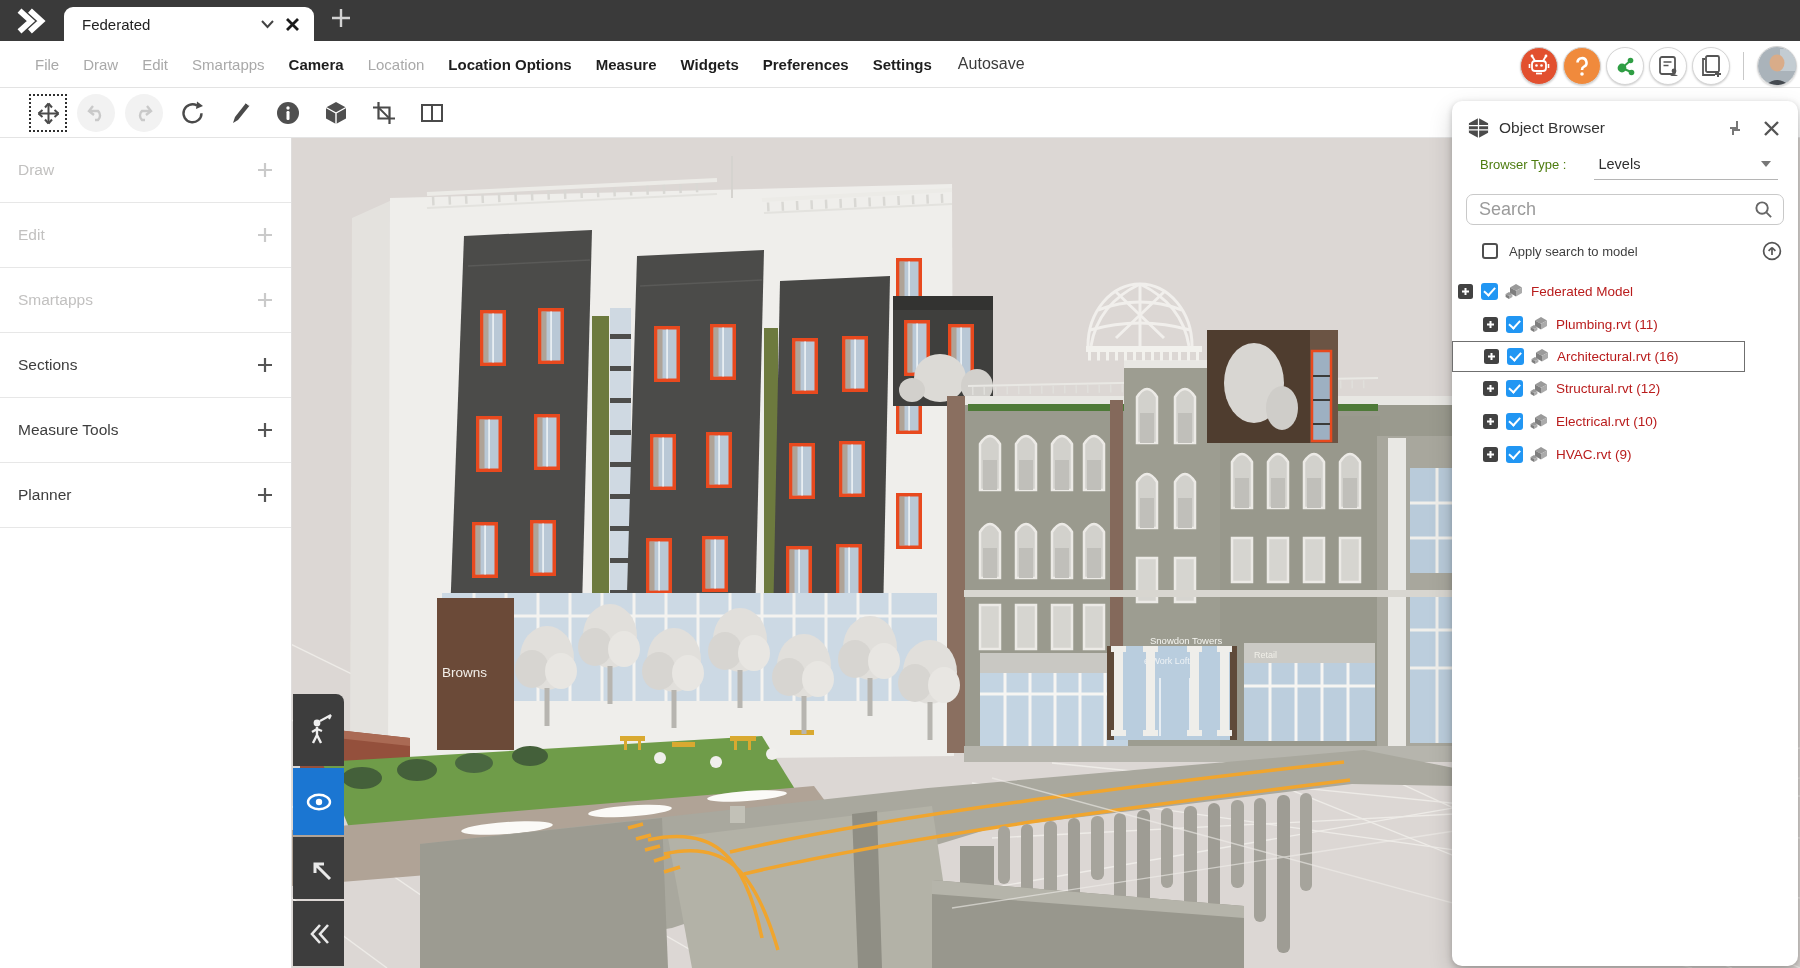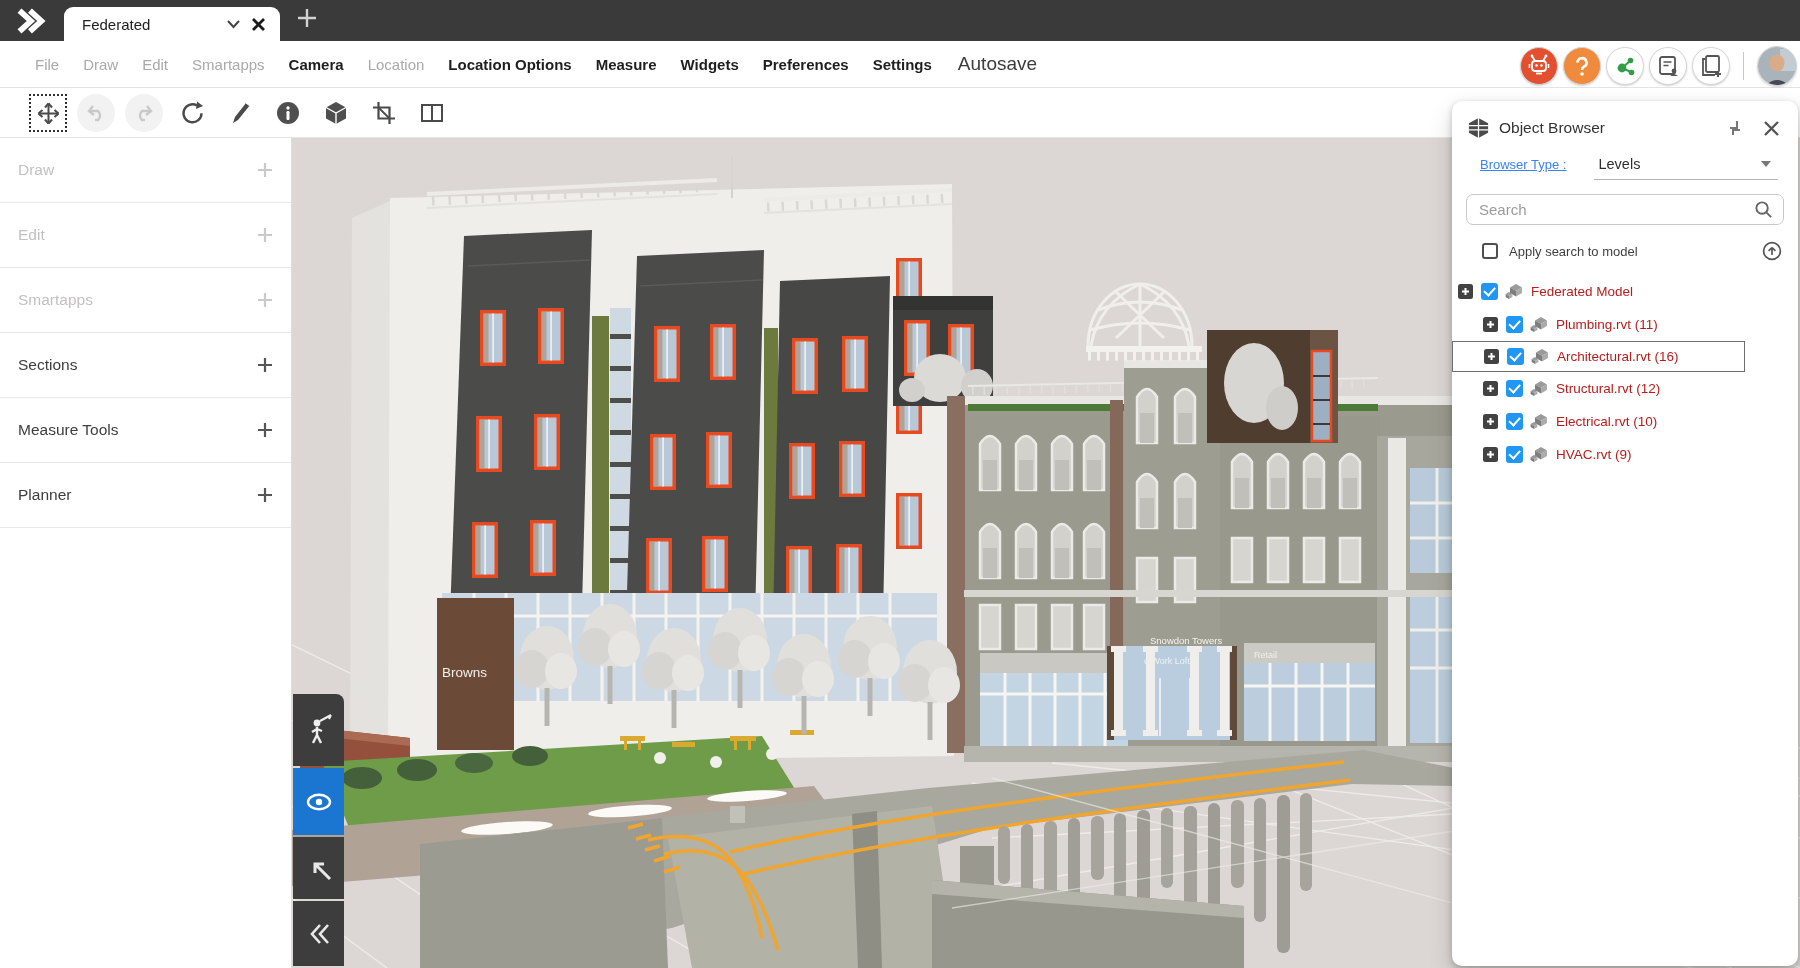"Federated" .tab-active { width: 216px -> 250px }
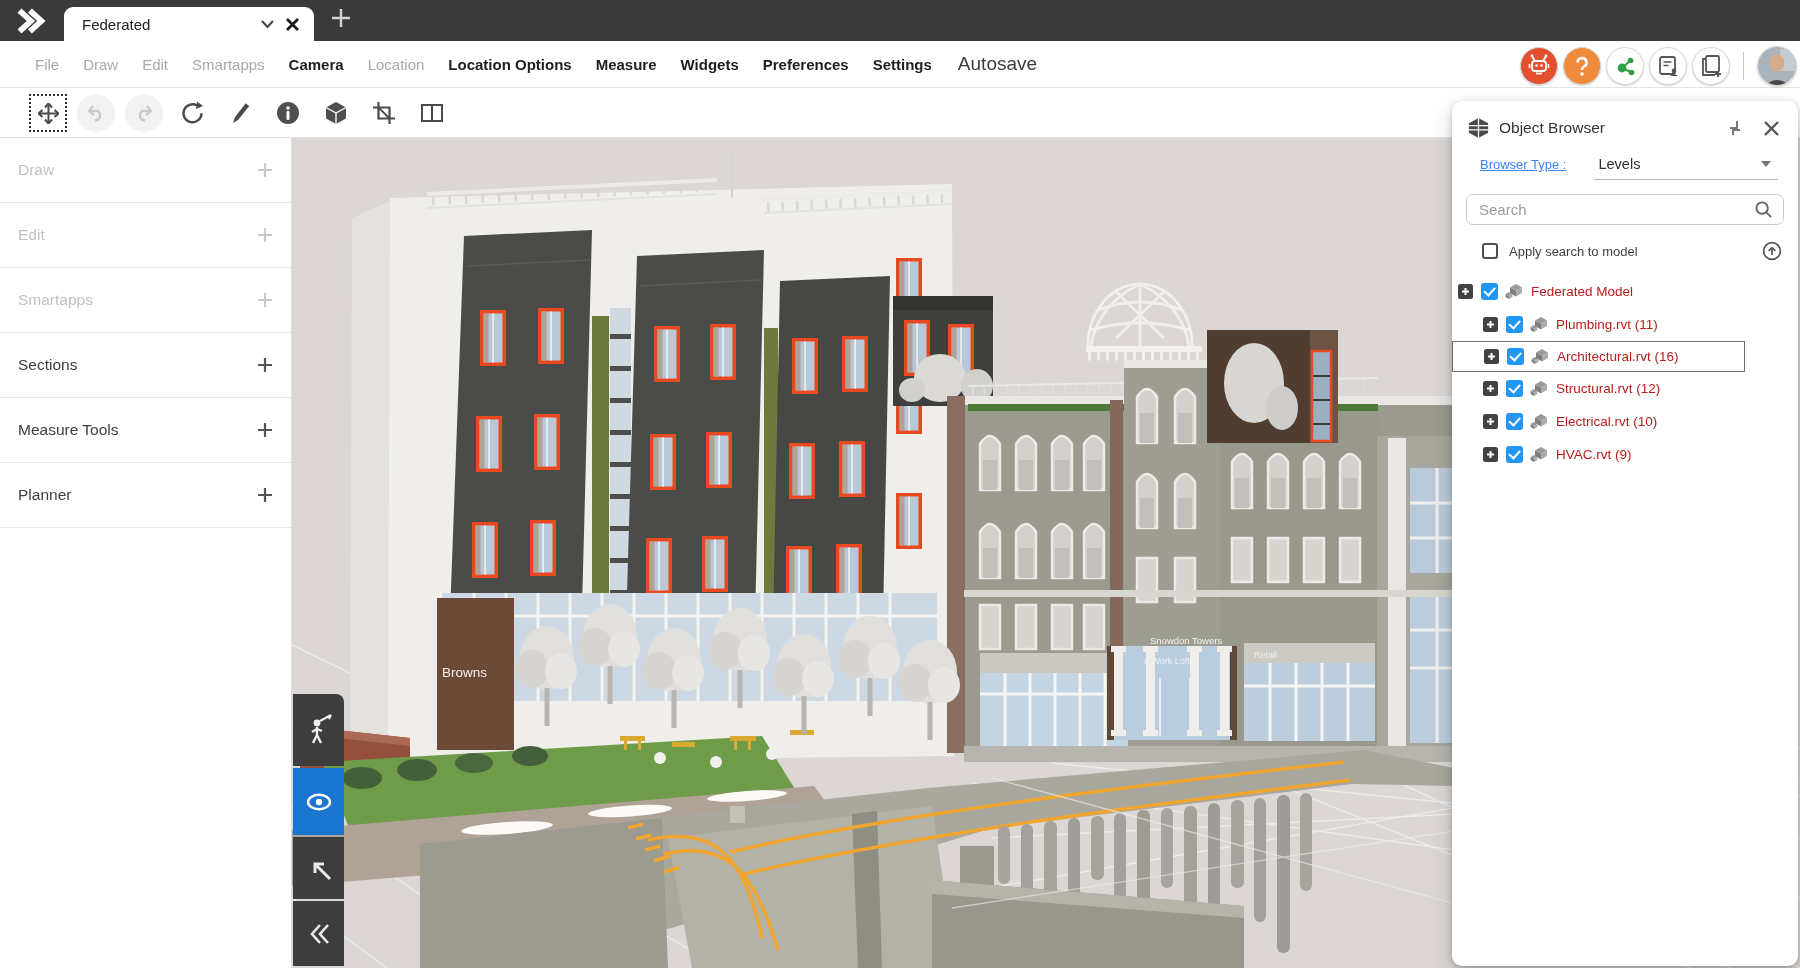"Autosave" .autosave { font-size: 19px -> 16px }
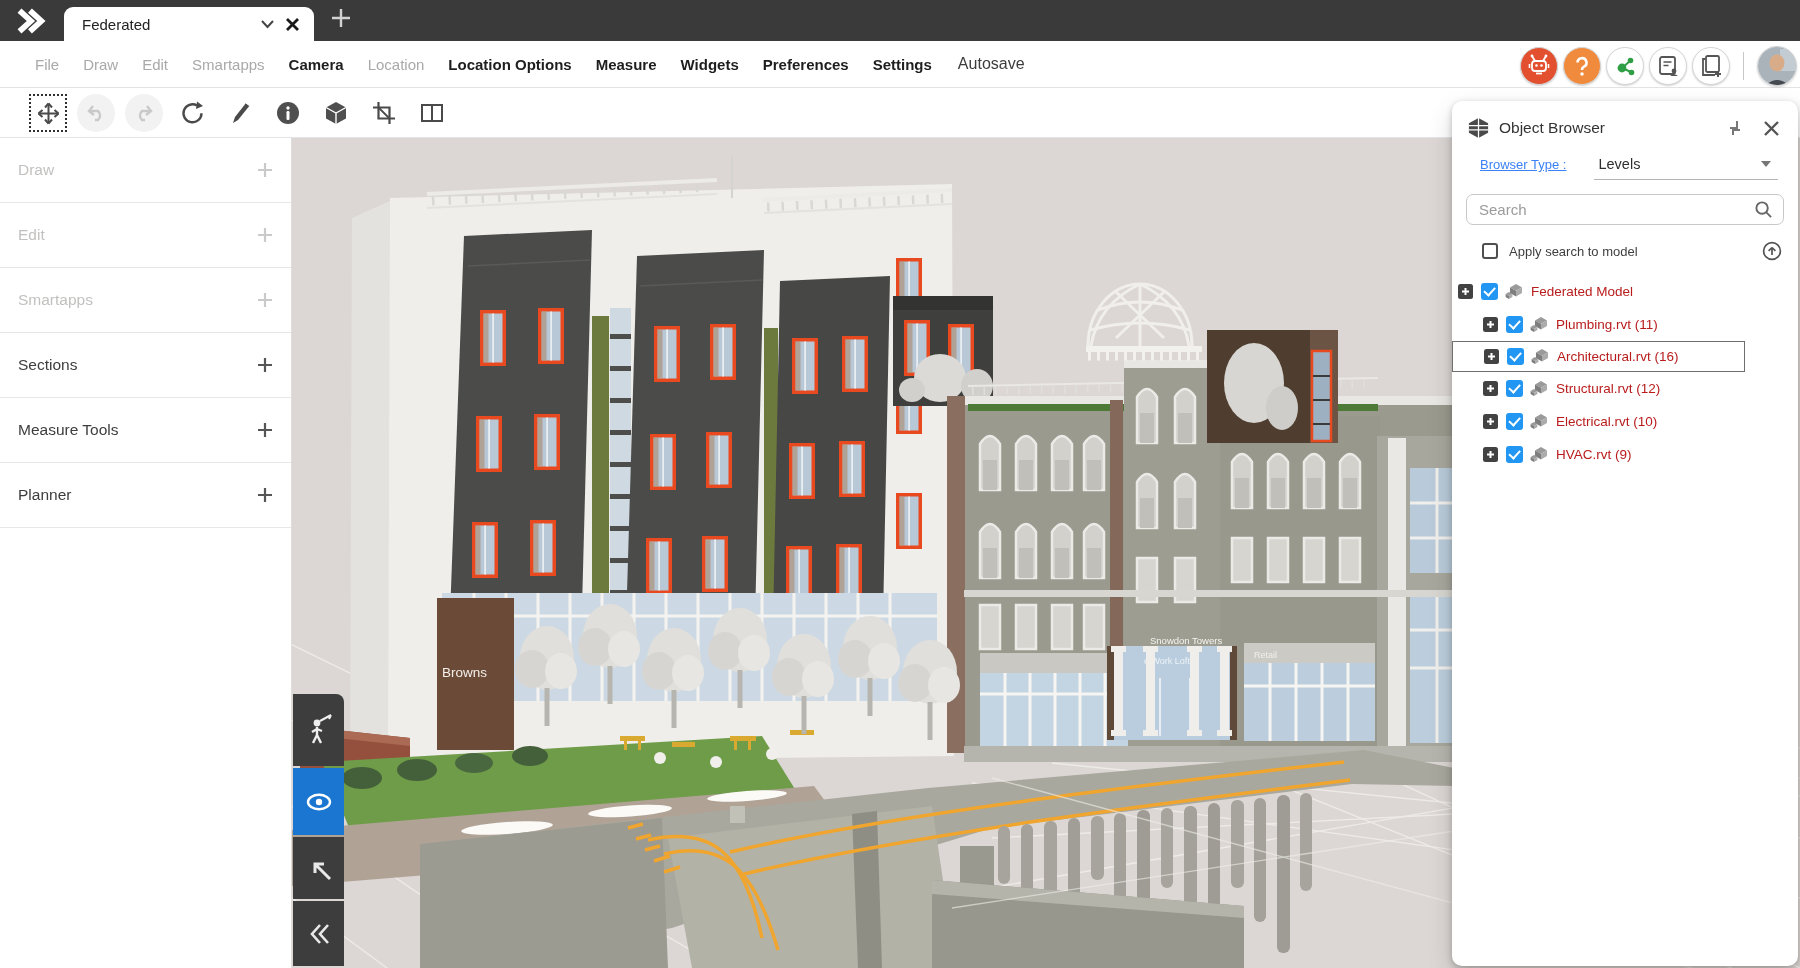"Browser Type :" .p-type-label { color: #3b82f6 -> #4d7c0f; text-decoration: underline -> none }
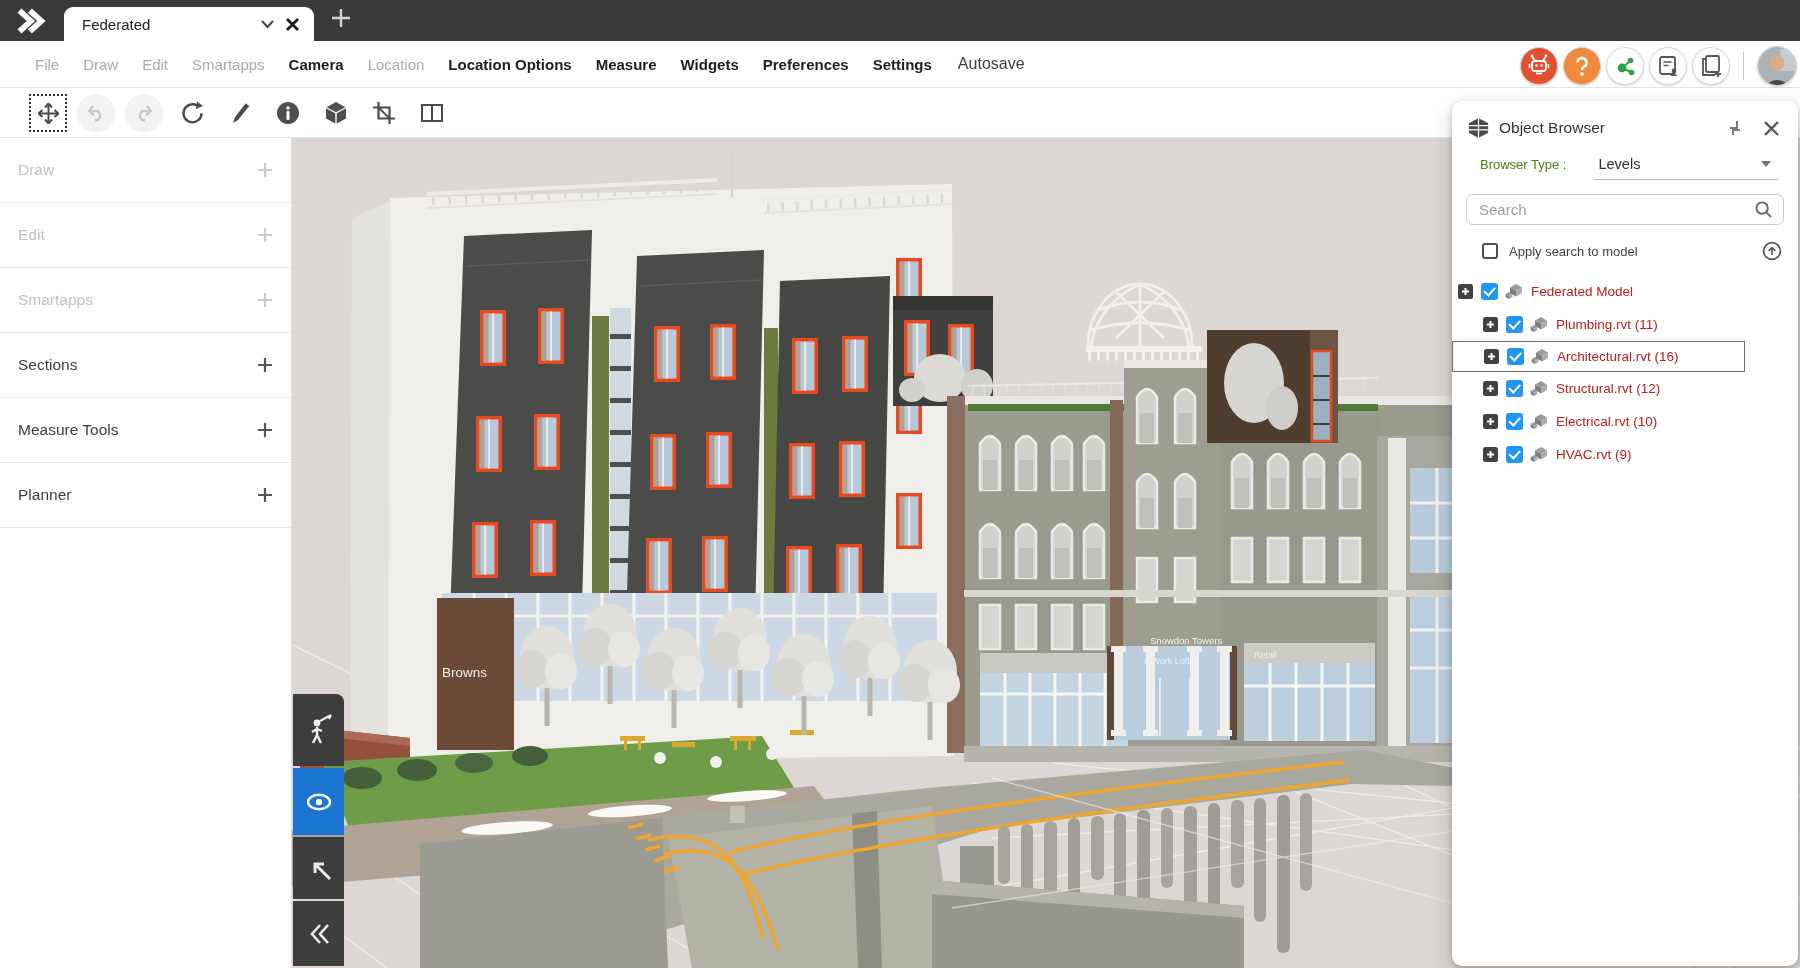"Search" .p-search input { font-size: 15px -> 18px }
